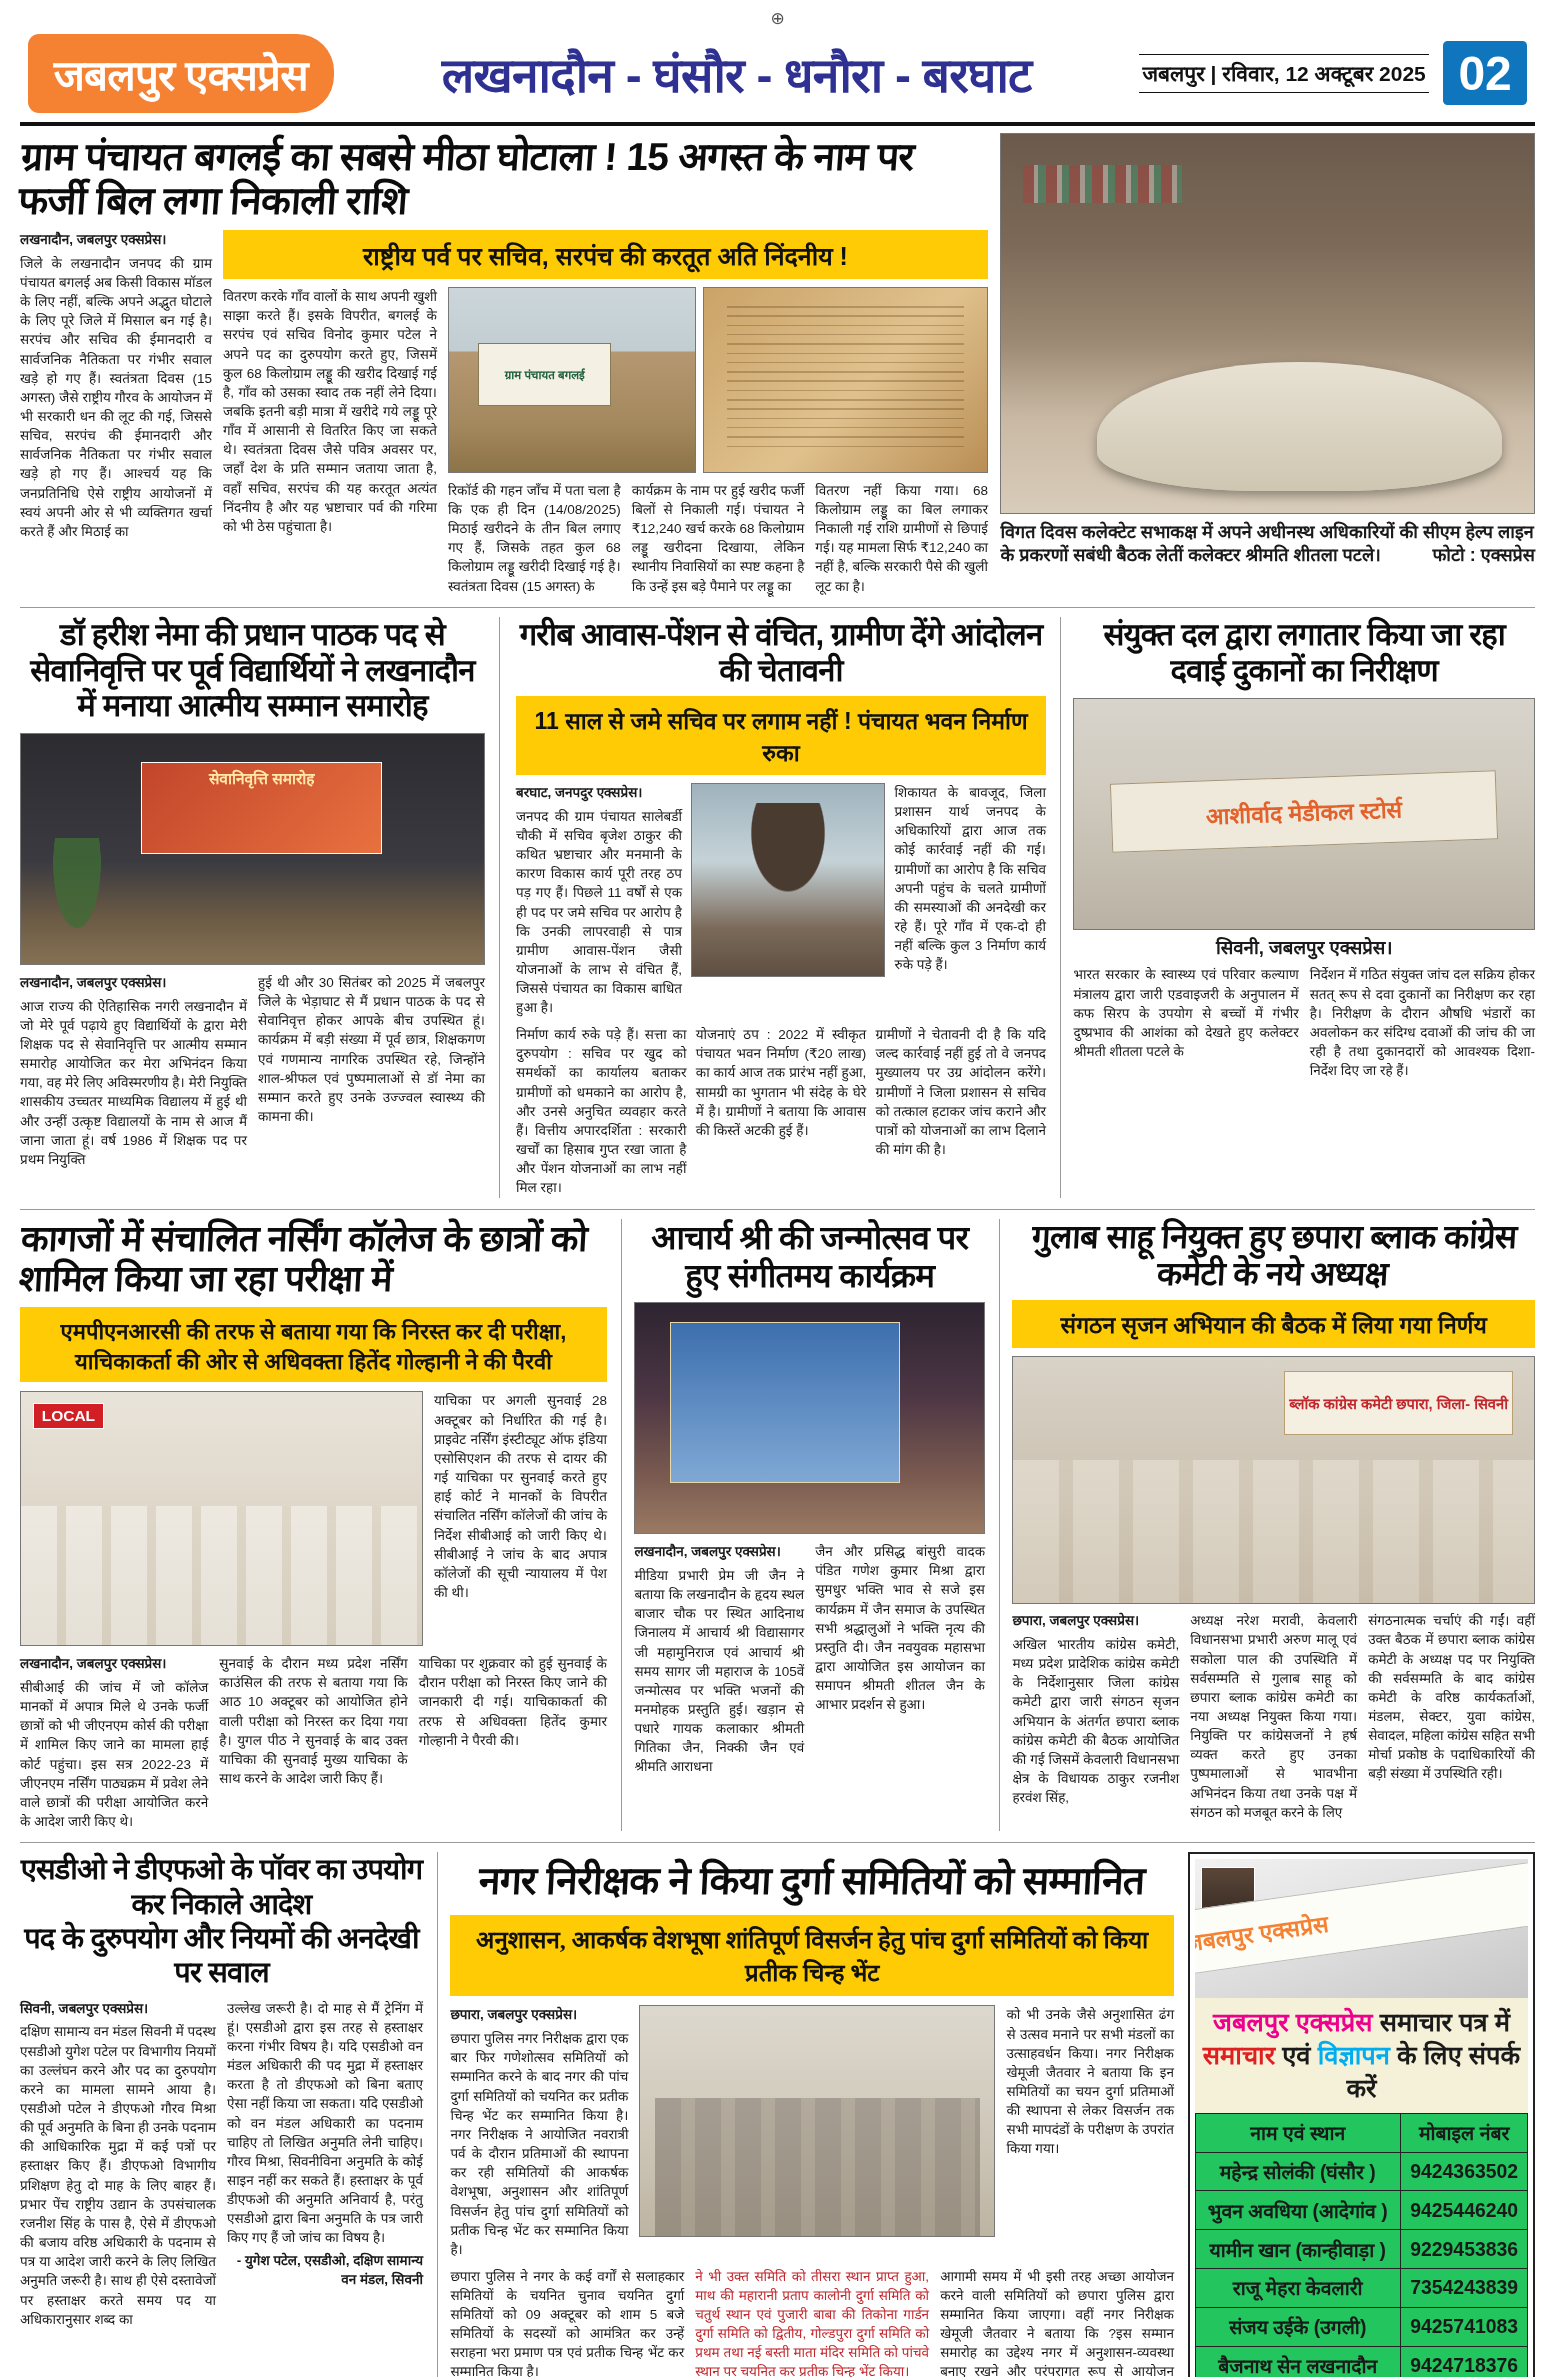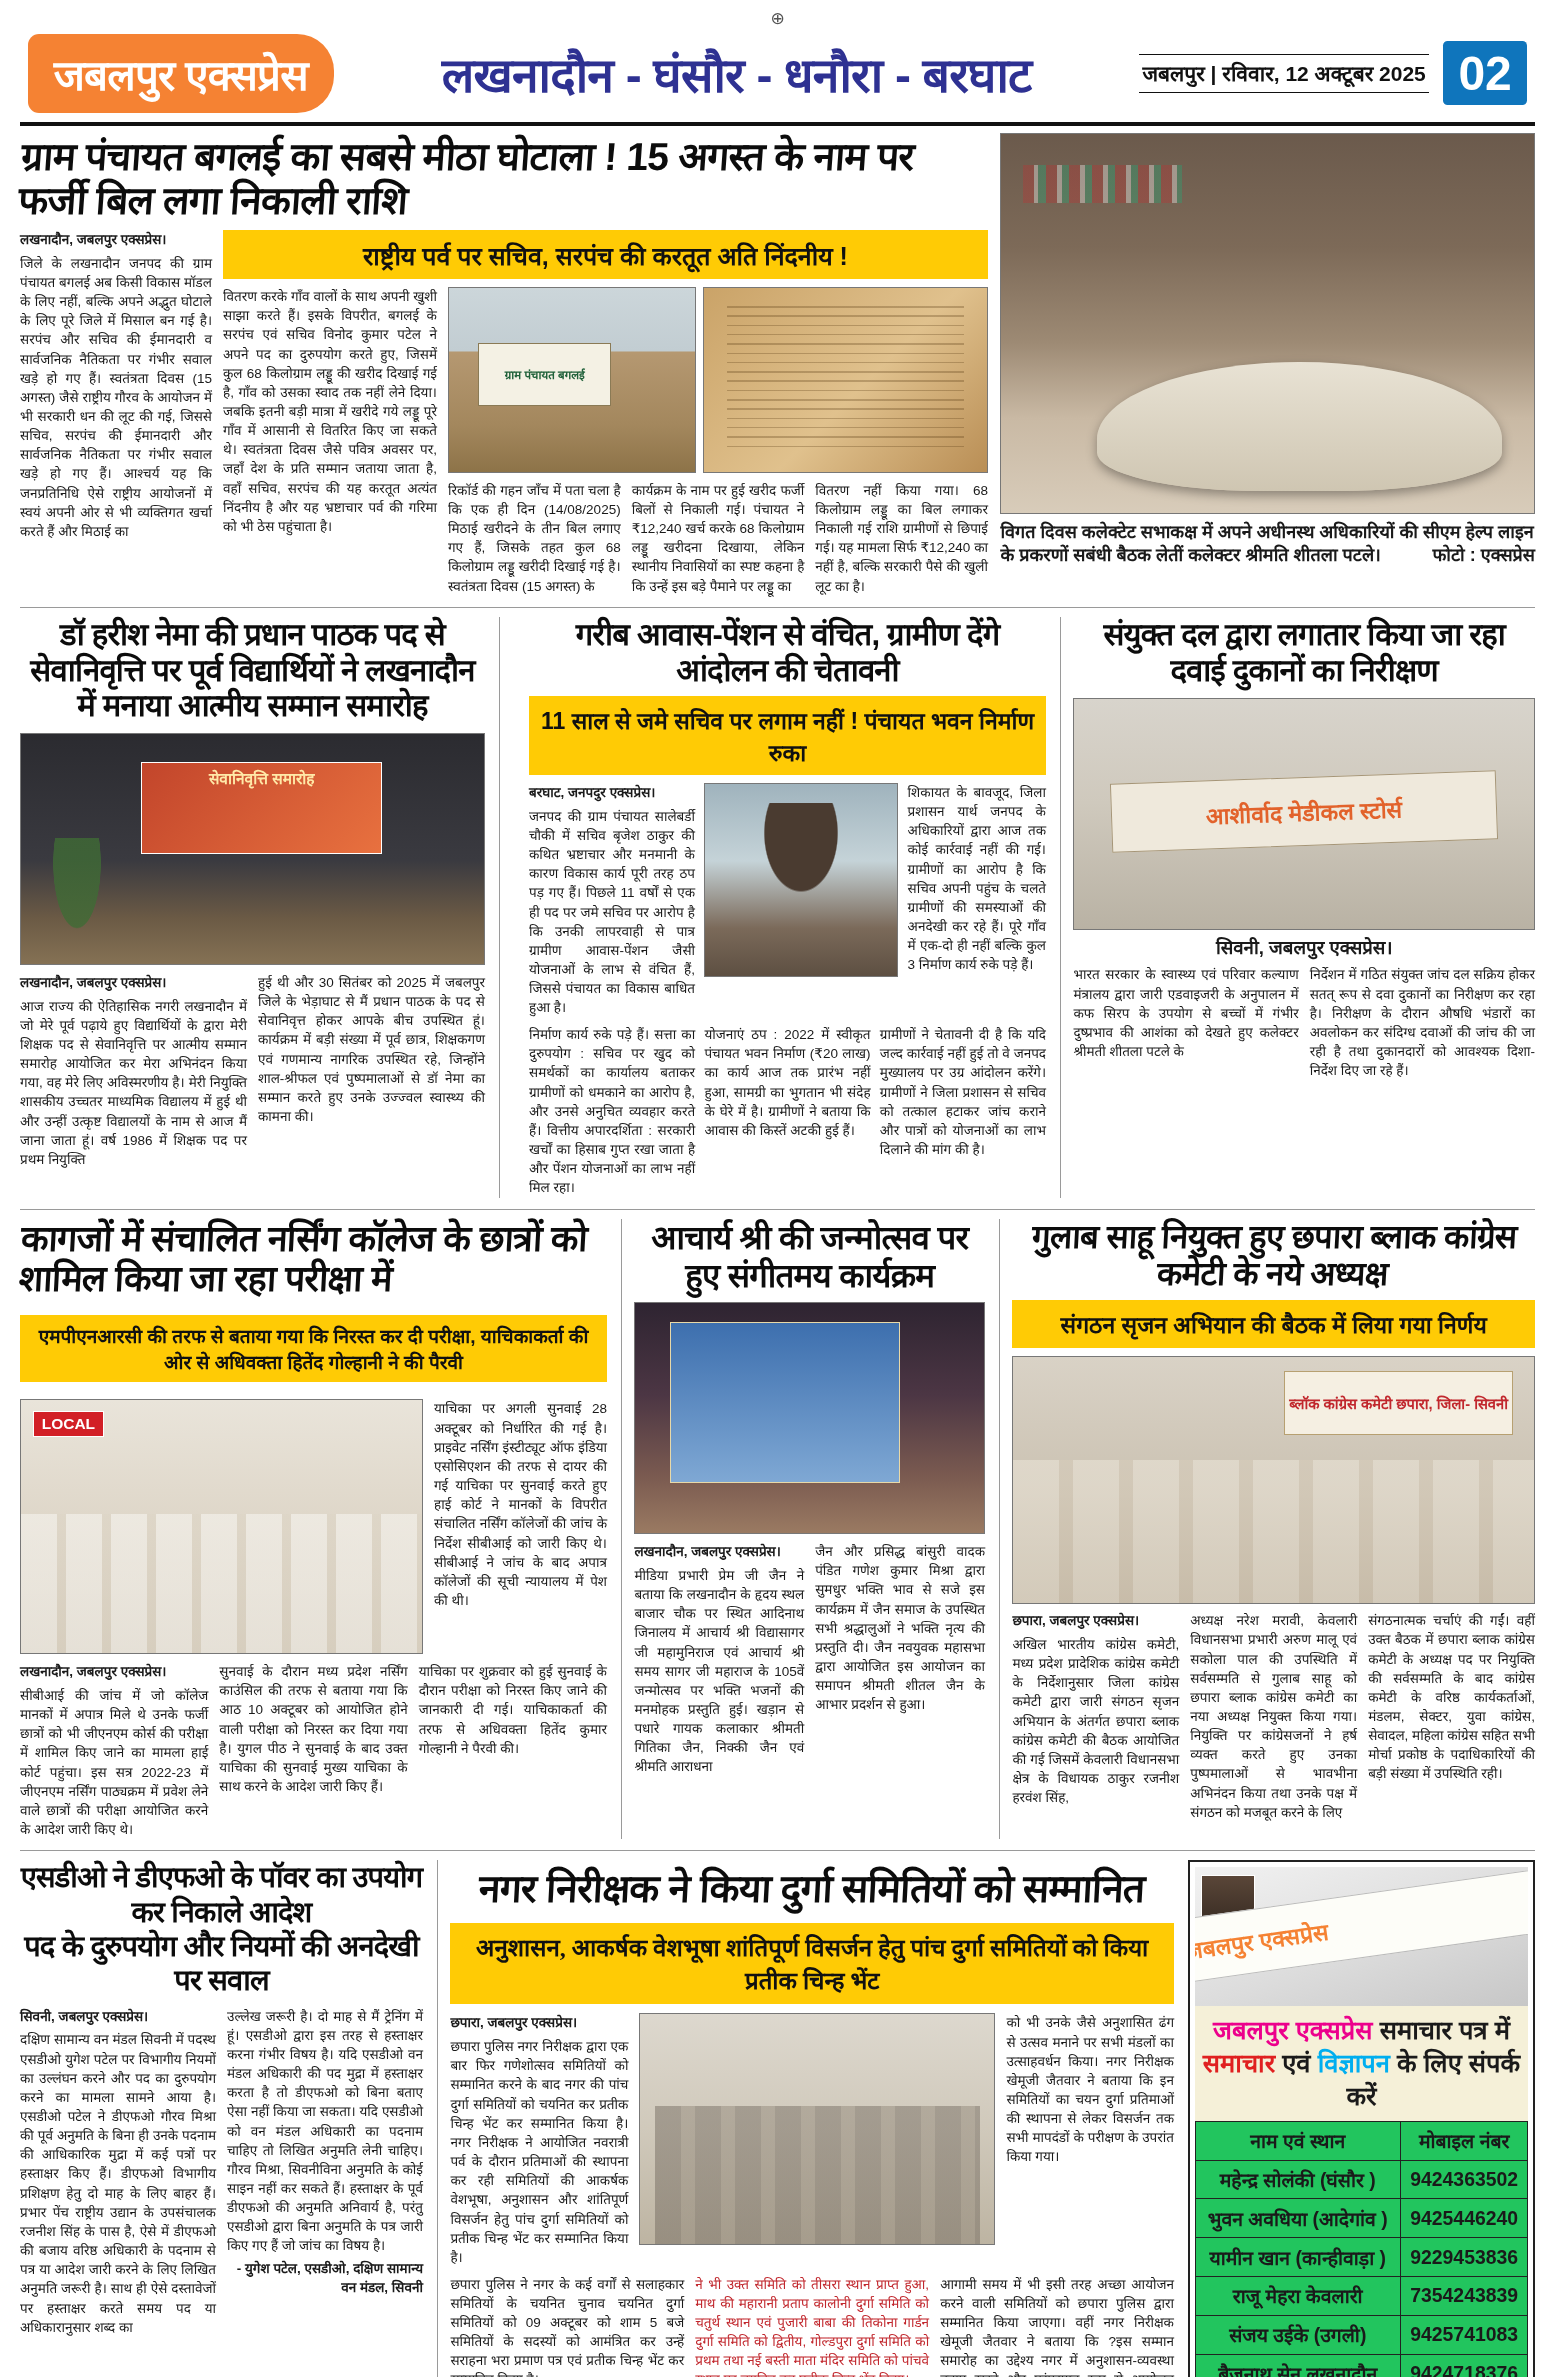"गरीब आवास-पेंशन से वंचित, ग्रामीण" div.vdiv { padding-left: 29px -> 16px }
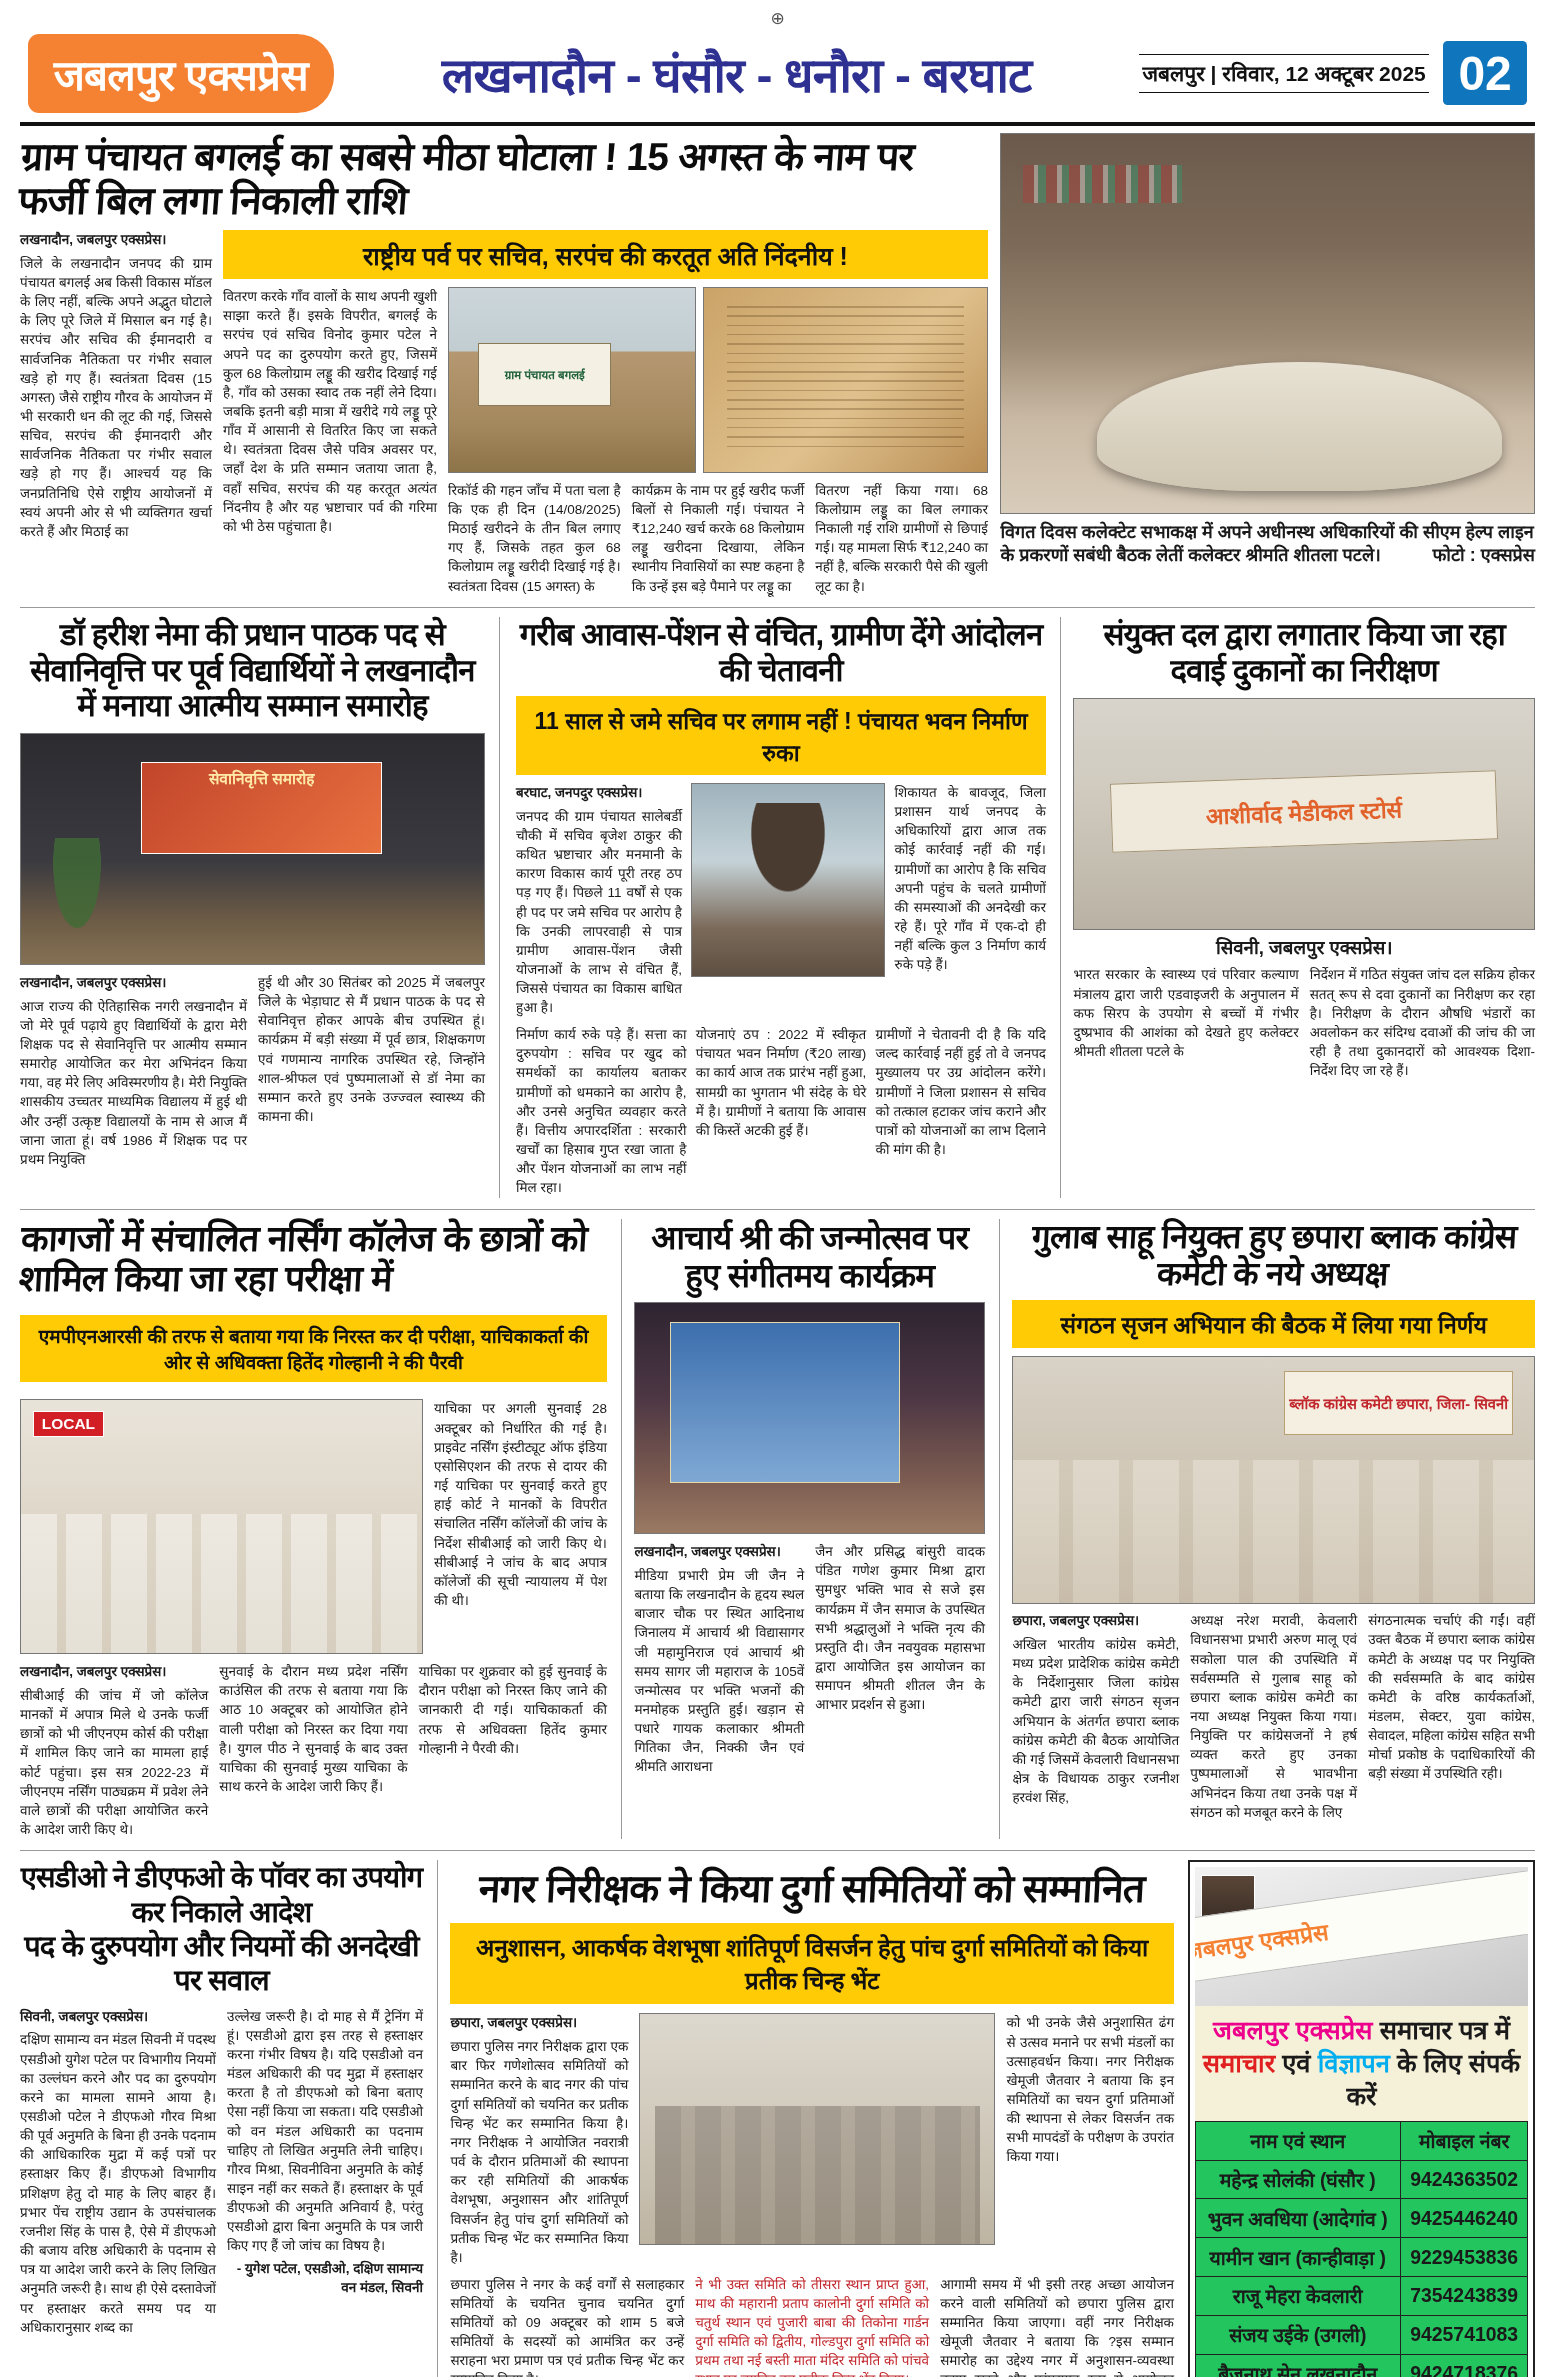"एमपीएनआरसी की तरफ से बताया" .s5-sub { font-size: 19px -> 22px; margin: 17px 0 -> 9px 0 }
